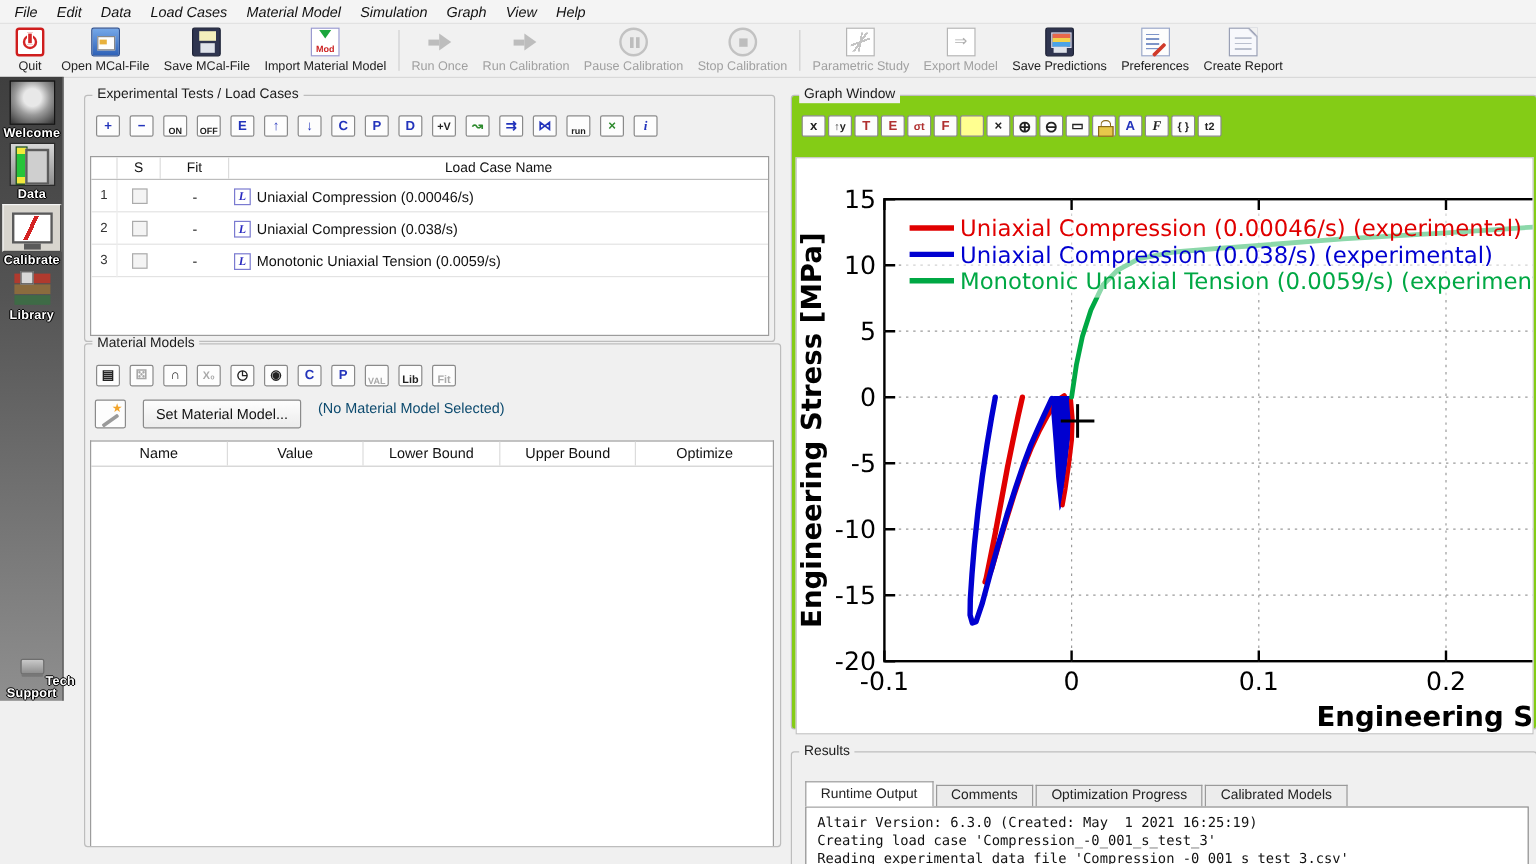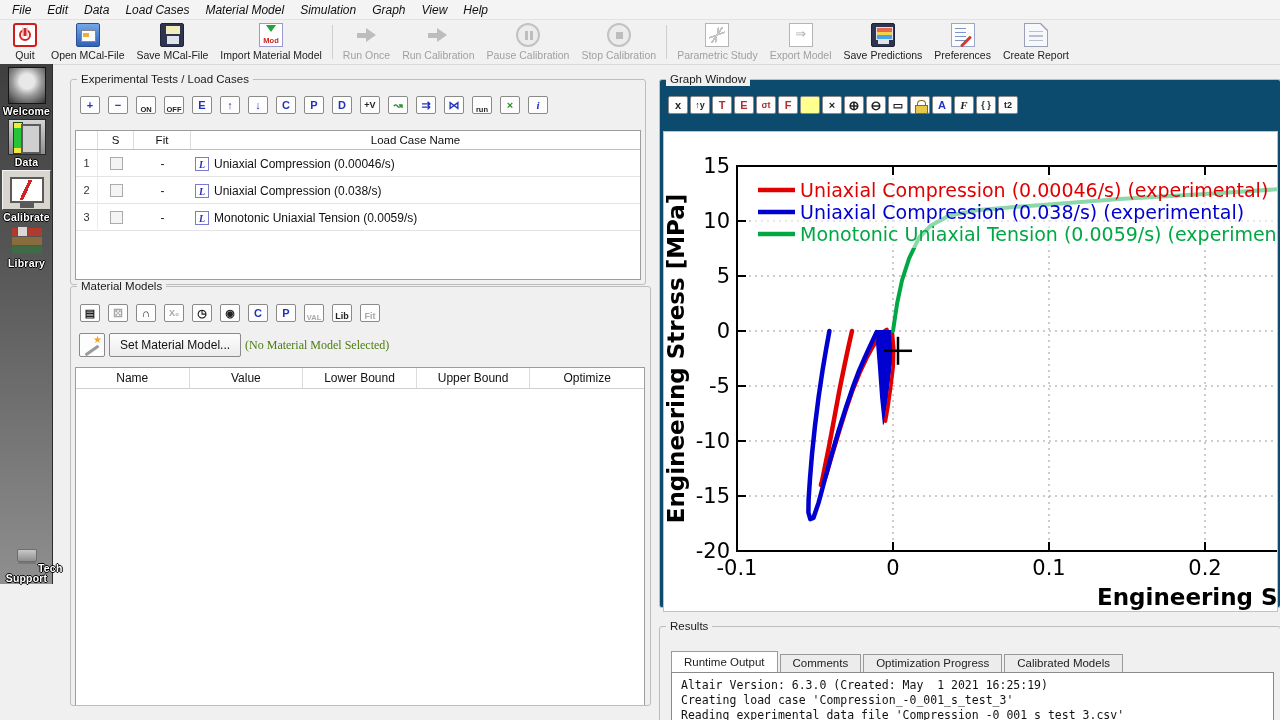"Graph Window" #graph-box { background: #0c4a6e -> #84cc16 }
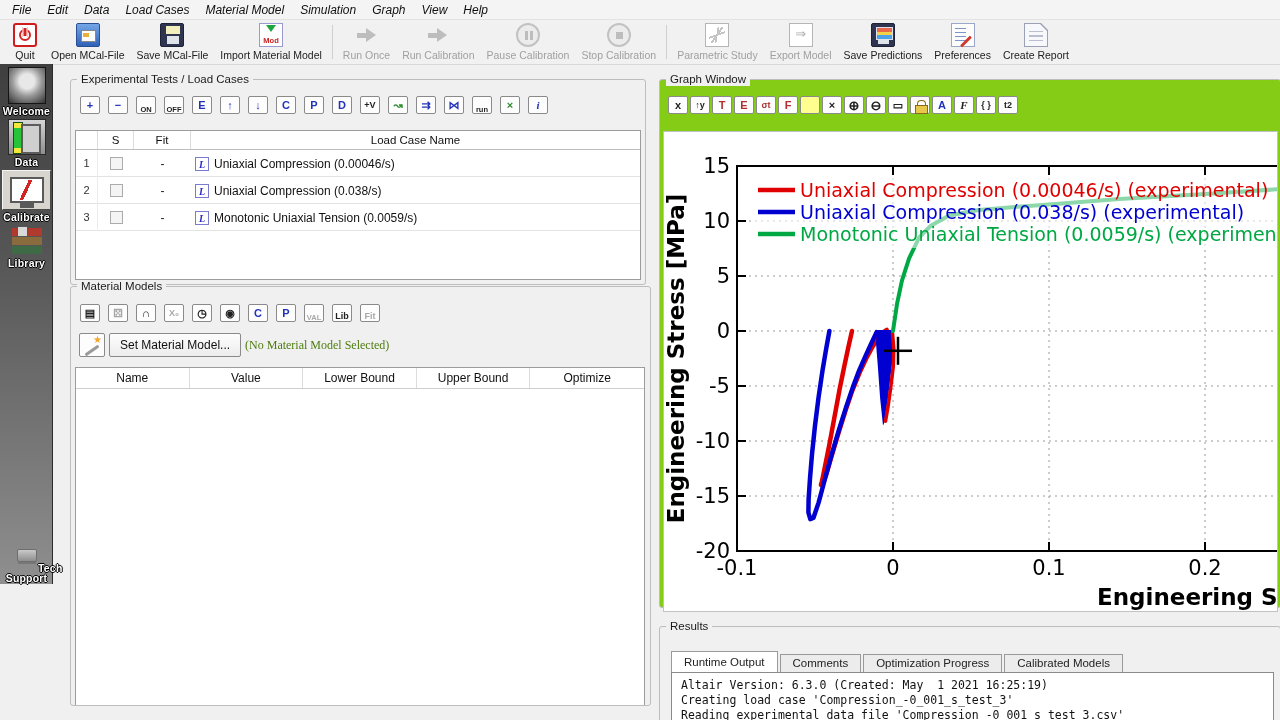"Set Material Model..." div { align-items: center -> none; gap: 4px -> 14px }
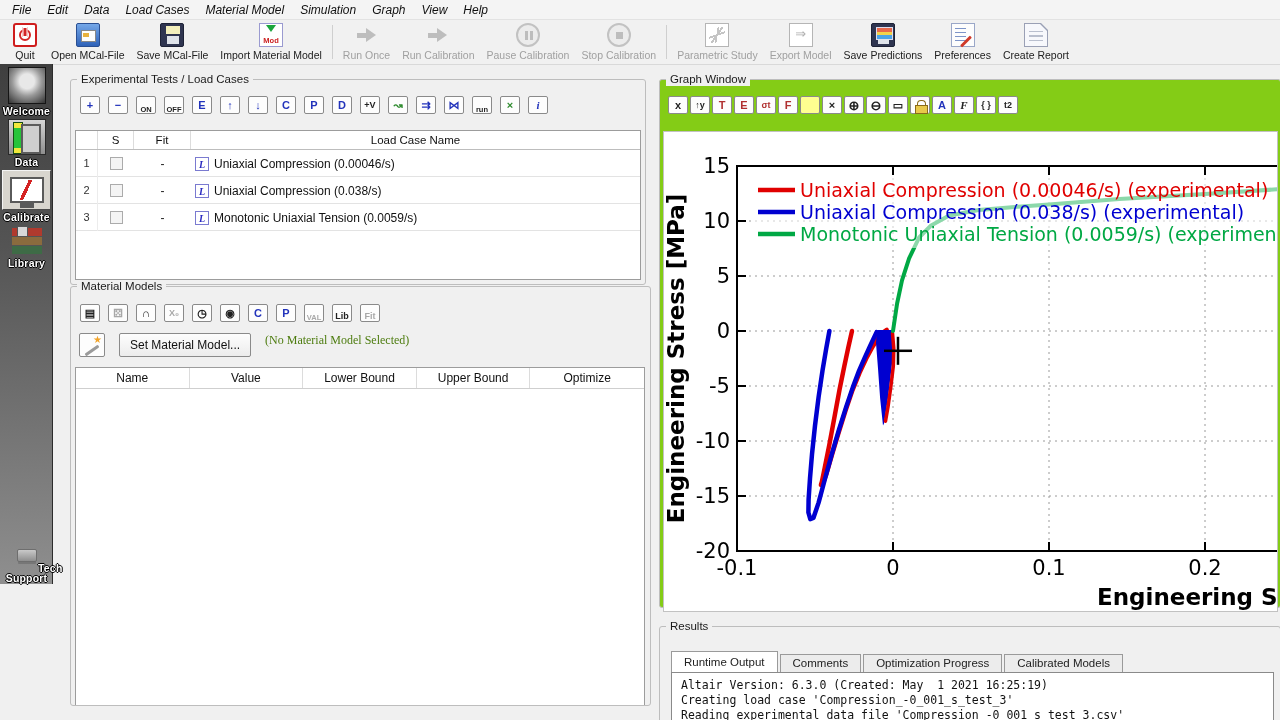"(No Material Model Selected)" #mm-status { color: #4d7c0f -> #0c4a6e; font-family: Liberation Serif, serif -> none }
